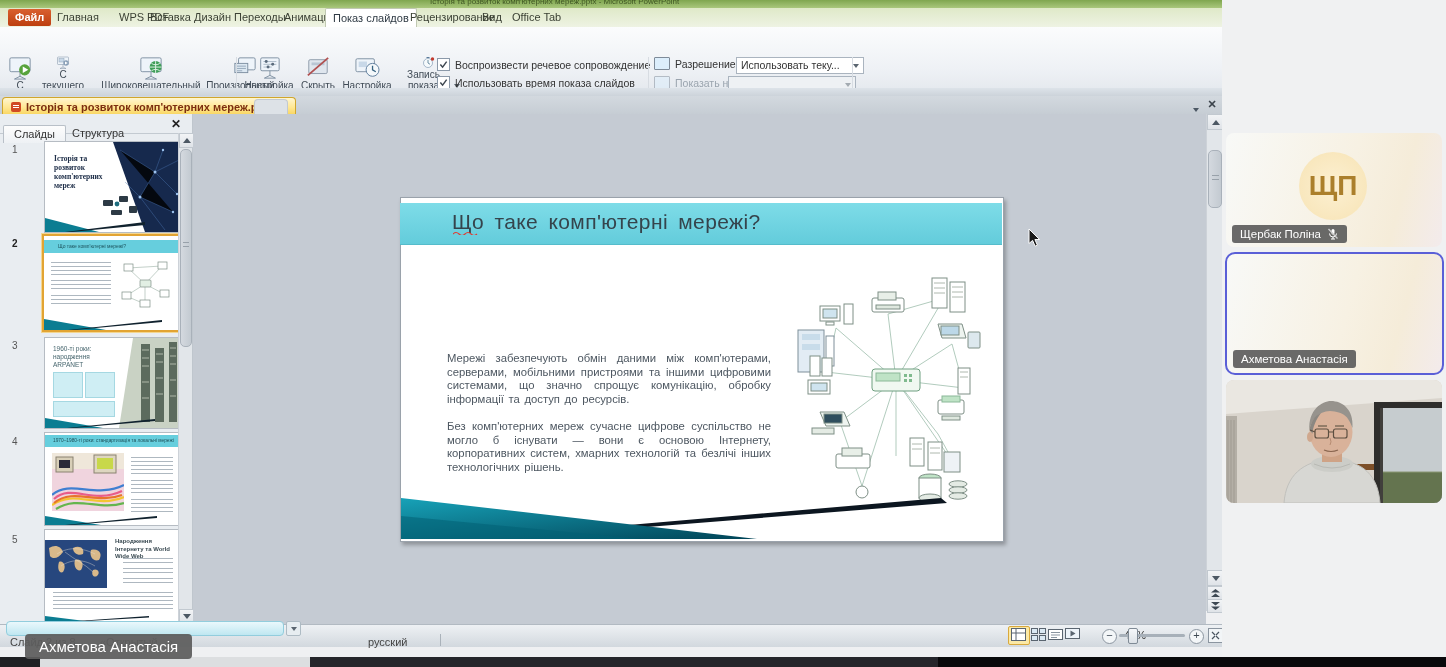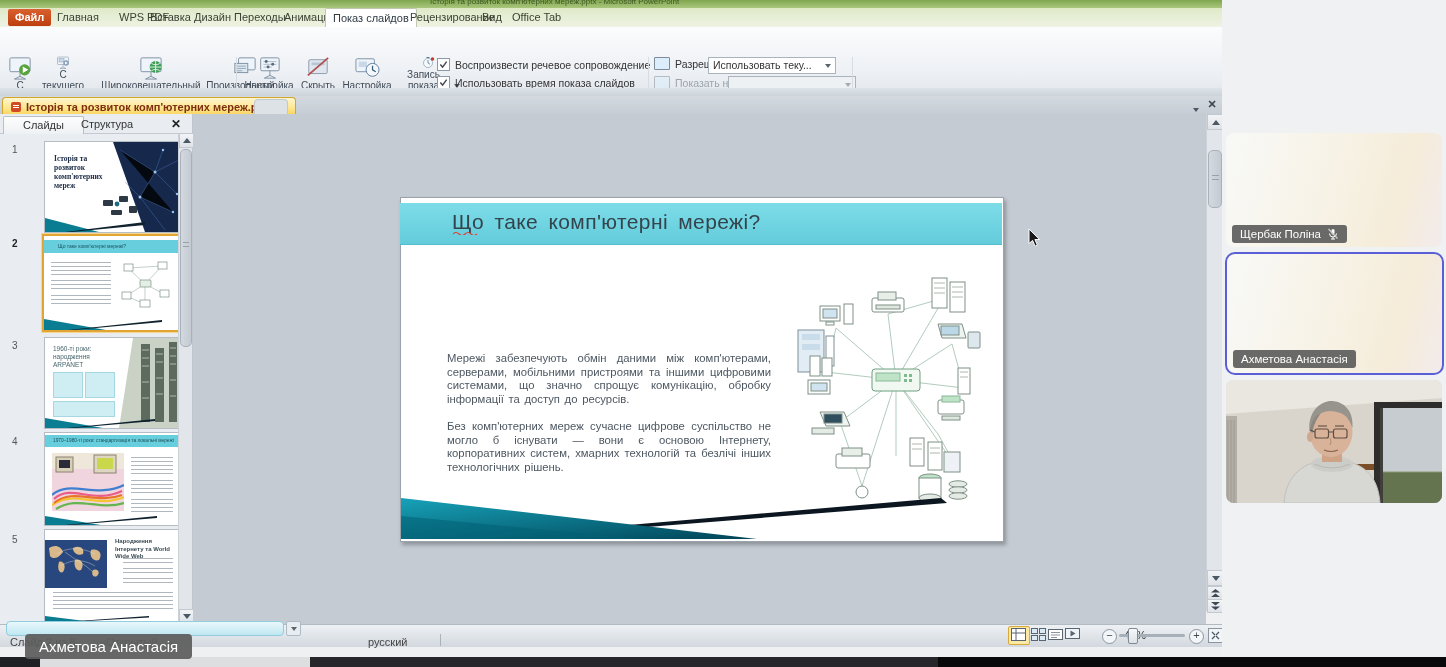"Использовать теку..." div.dd { left: 708px -> 736px }
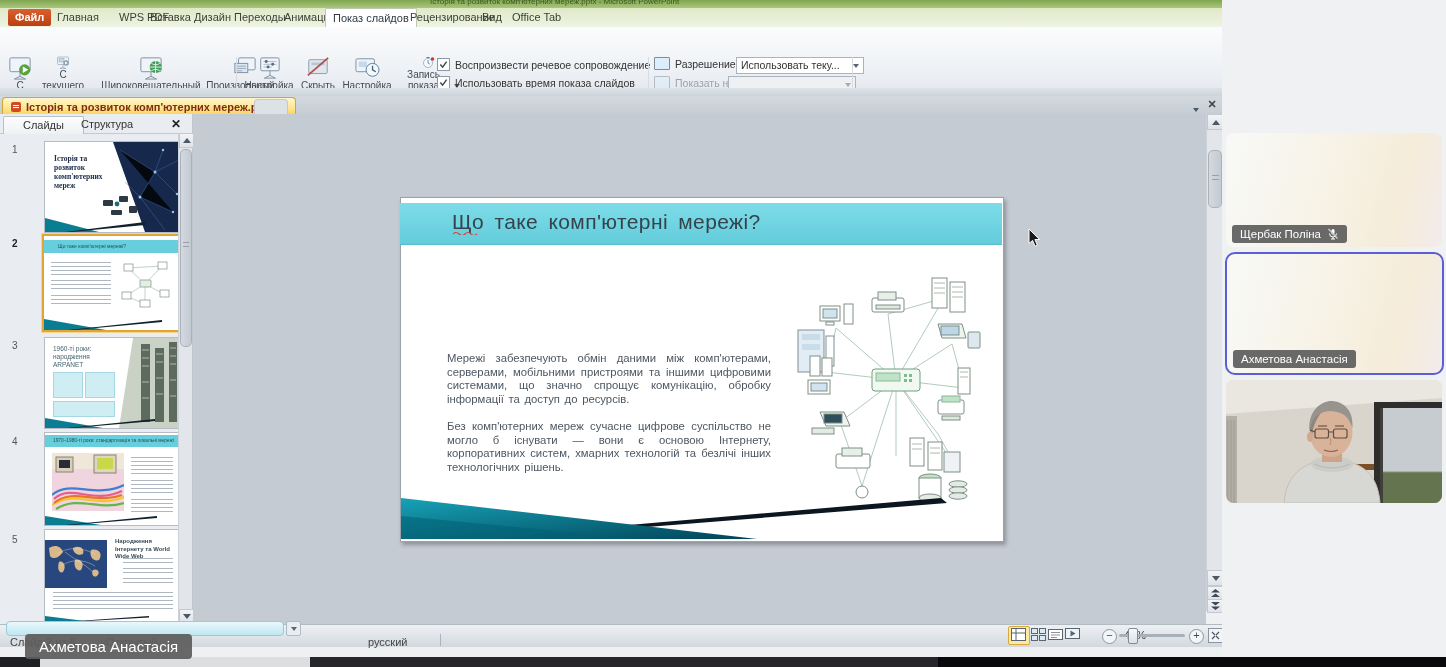"Слайды" .panetab { padding: 0 19px -> 0 10px; top: 2px -> 11px }
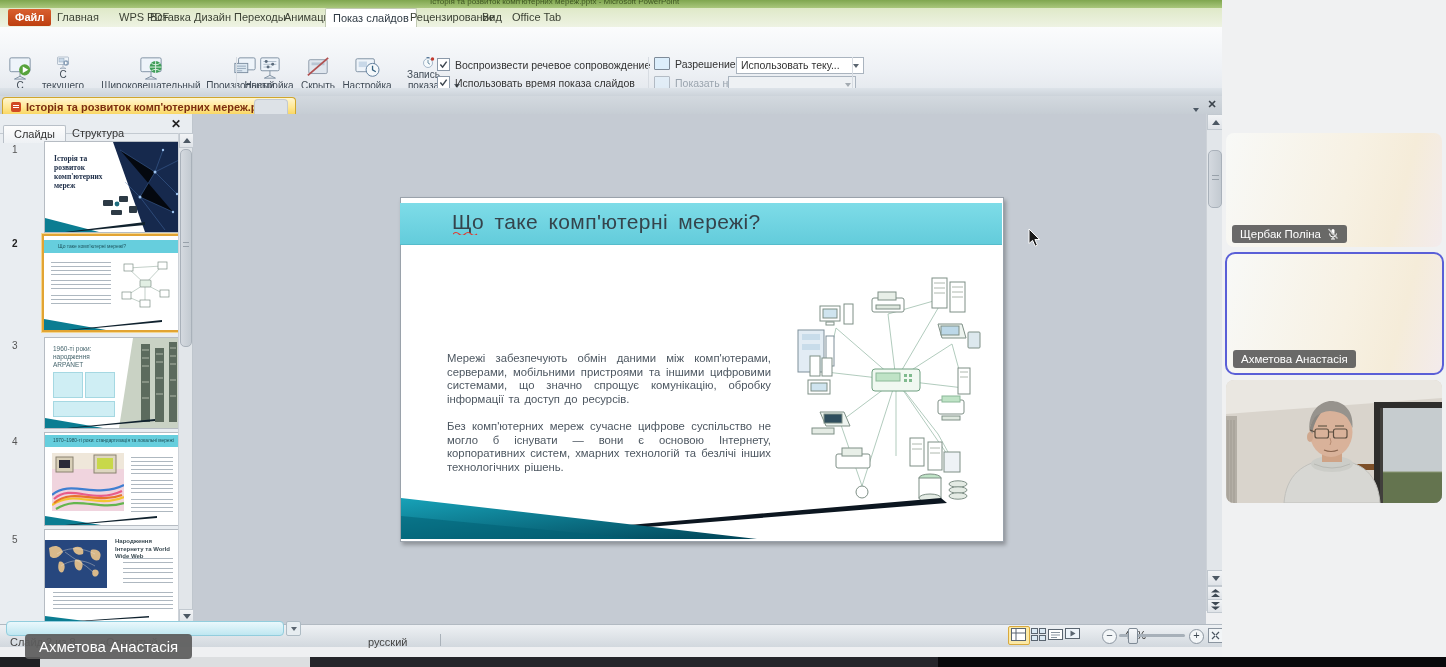"ЩП" div.avatar { html: none -> <div> <span>ЩП</span> </div> }
